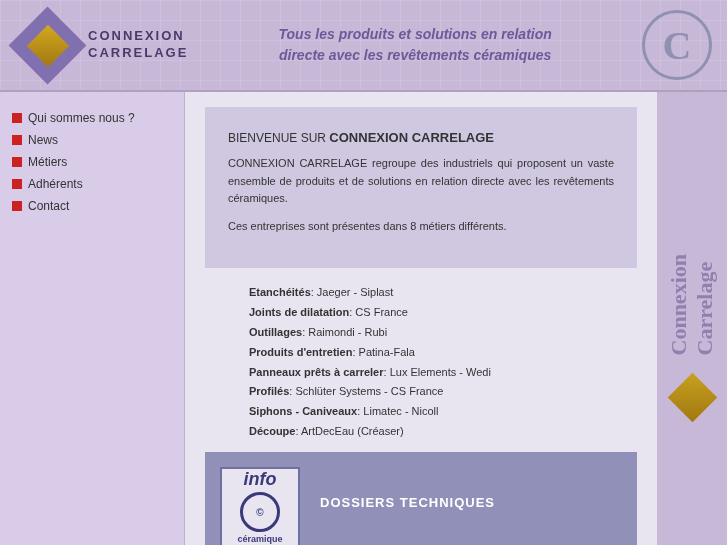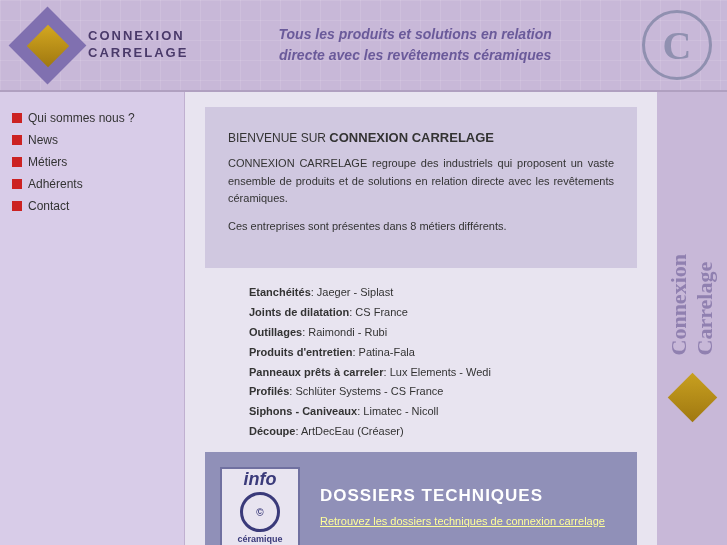"DOSSIERS TECHNIQUES" .info-title { font-size: 17px -> 13px }
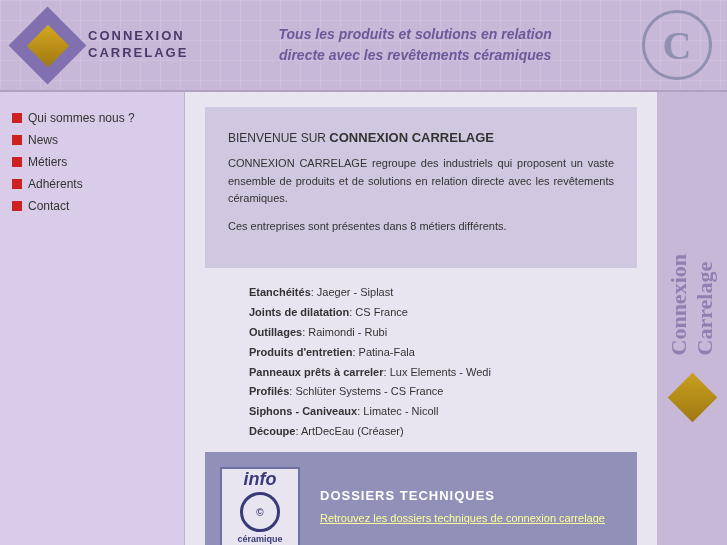"Retrouvez les dossiers techniques de" a.info-link { html: <a>Retrouvez les dossiers techniques de connexion carrelage</a> -> none }
